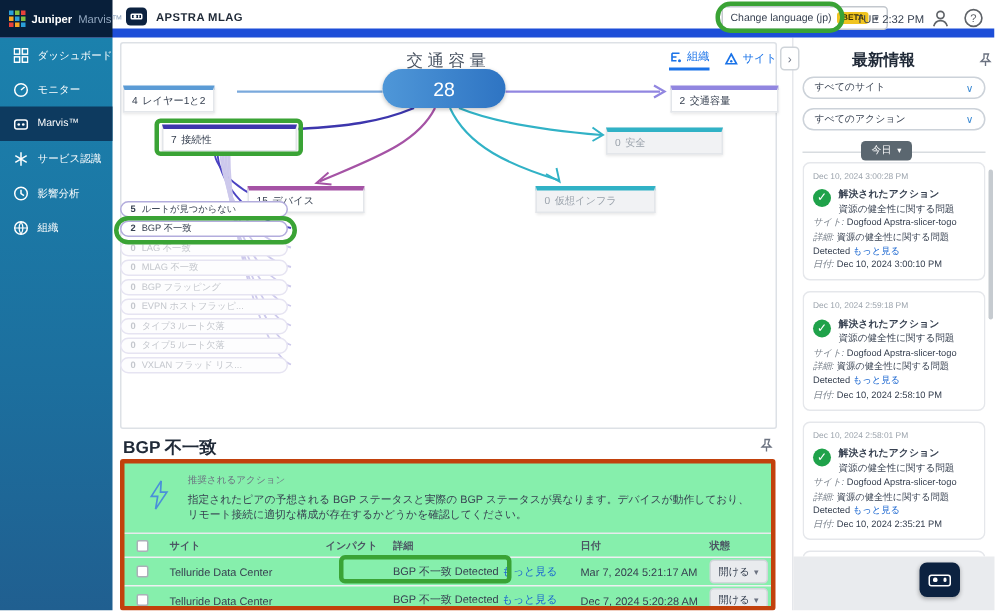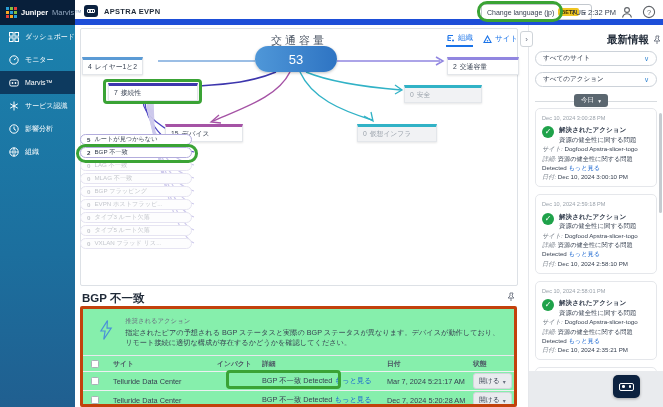"APSTRA EVPN" span.orgname { text: EVPN -> MLAG }
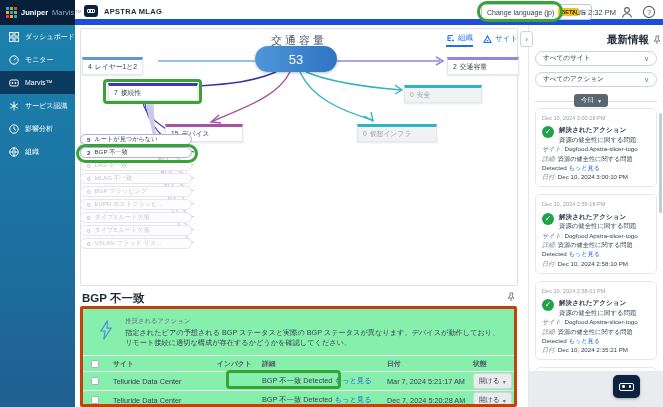"最新情報" .rtitle { text-align: right -> center }
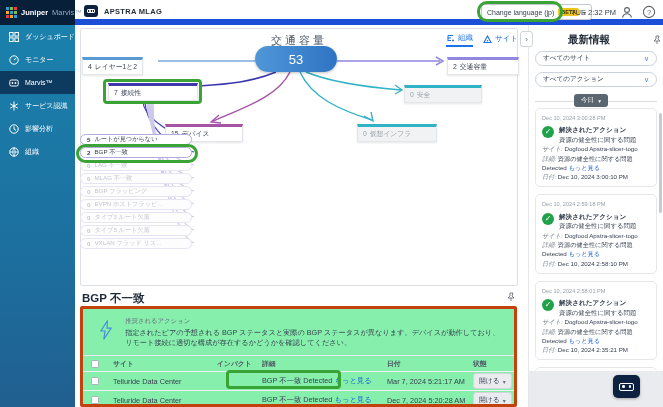"53" div.total-pill { text: 53 -> 28 }
